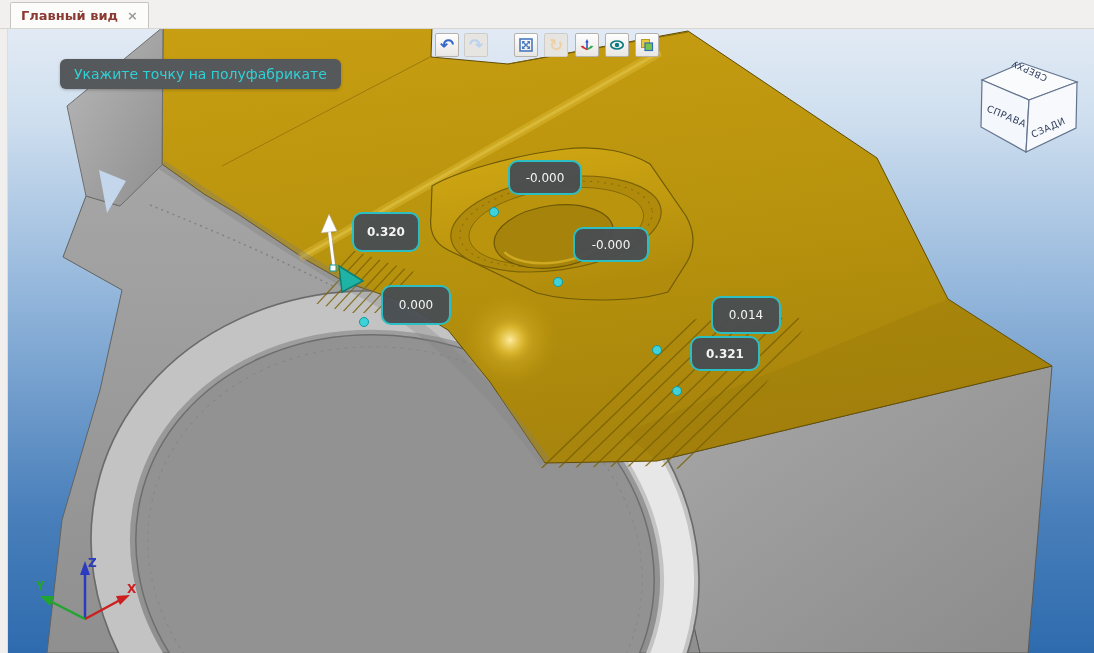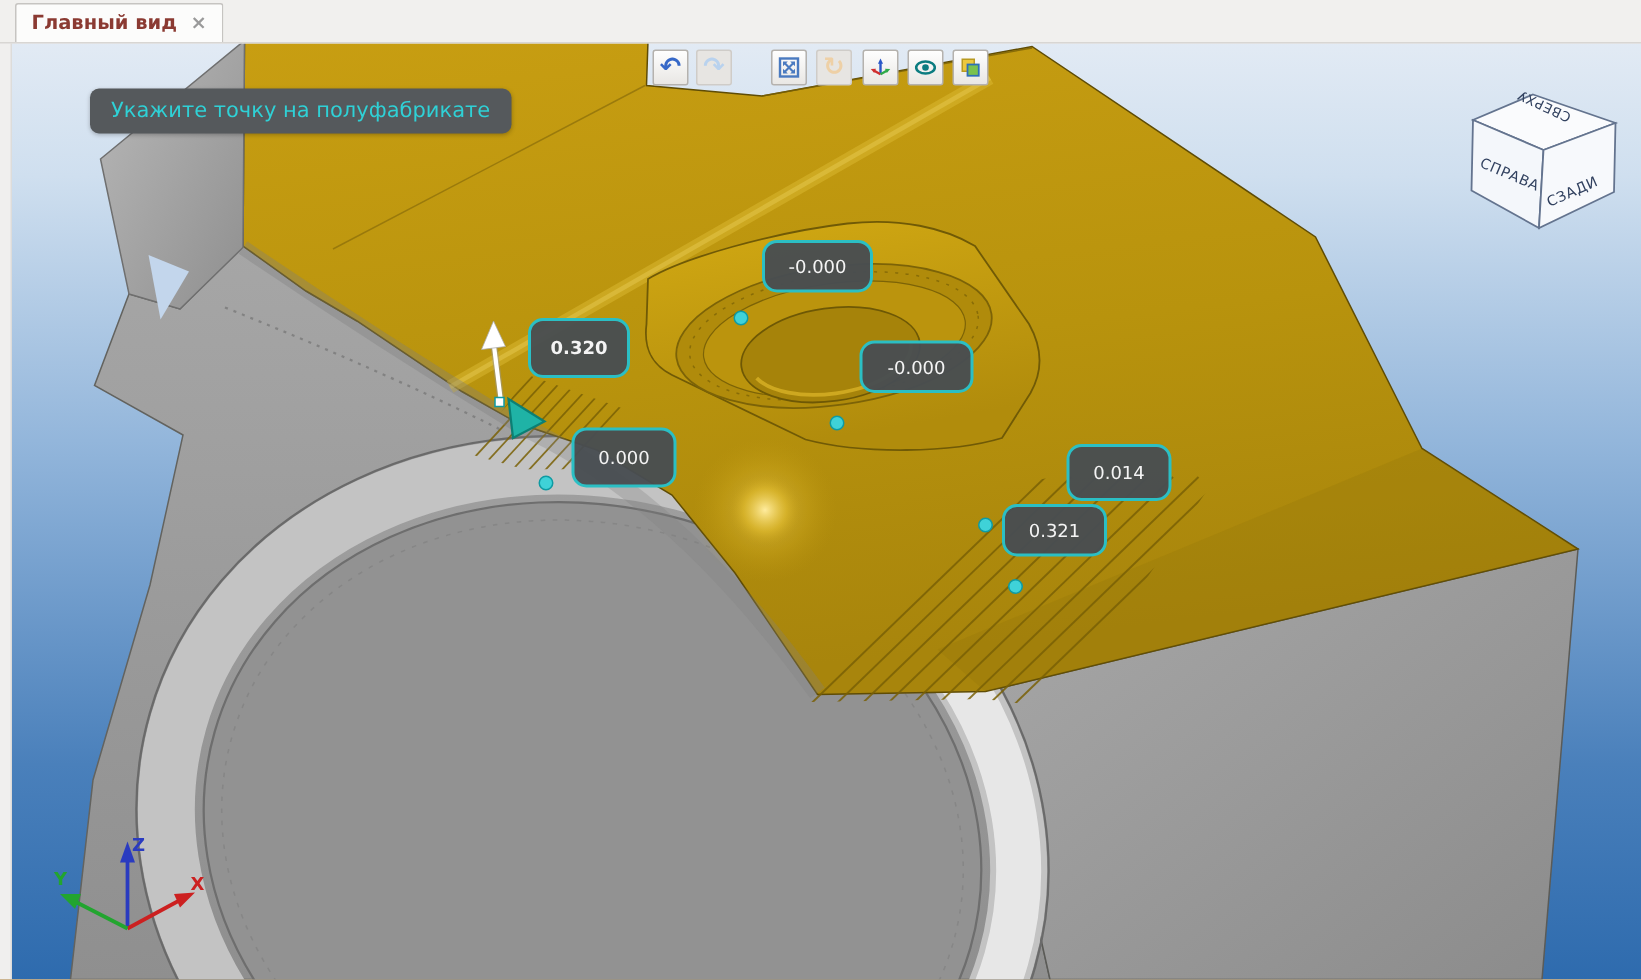"0.321" #m5 { font-weight: none -> bold; left: 668px -> 690px }
